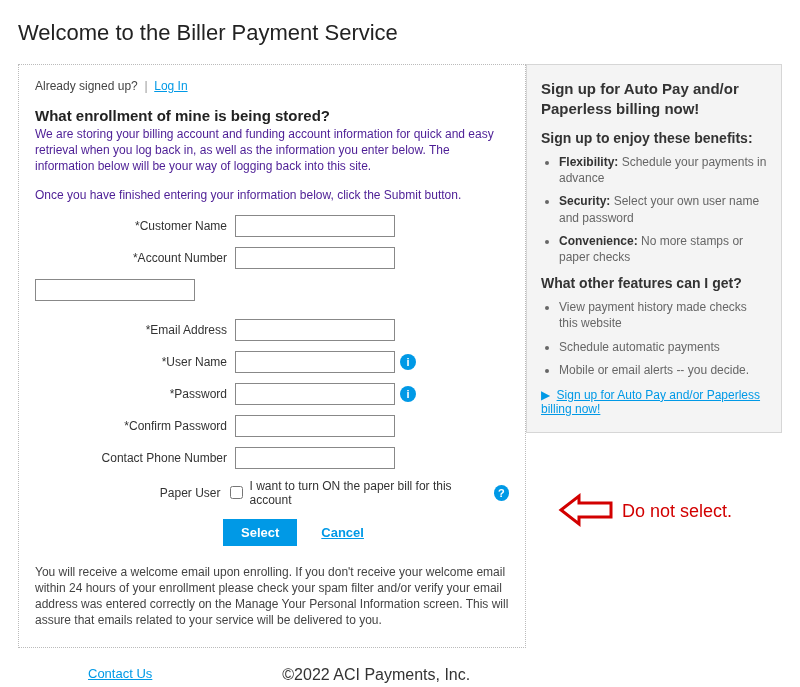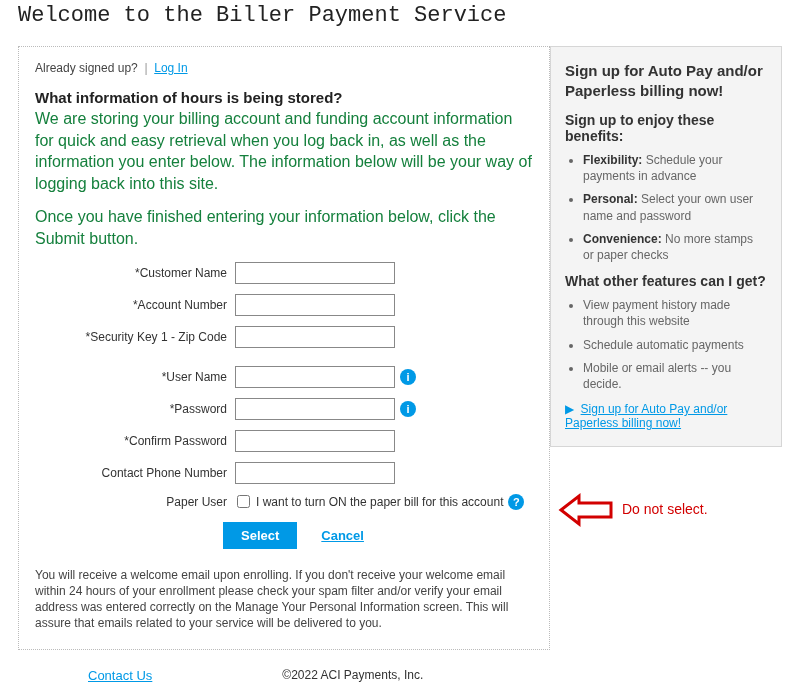"Welcome to the Biller Payment" h1 { font-family: Liberation Mono, monospace -> none; margin: 3px 0 18px 18px -> 20px 0 18px 18px }
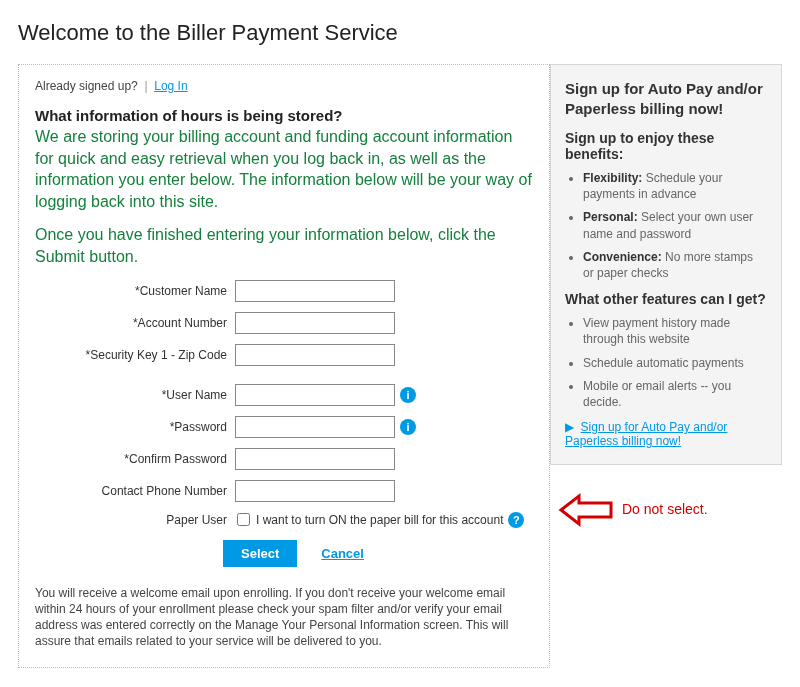"Sign up for Auto Pay" .sidebar { width: 232px -> 256px }
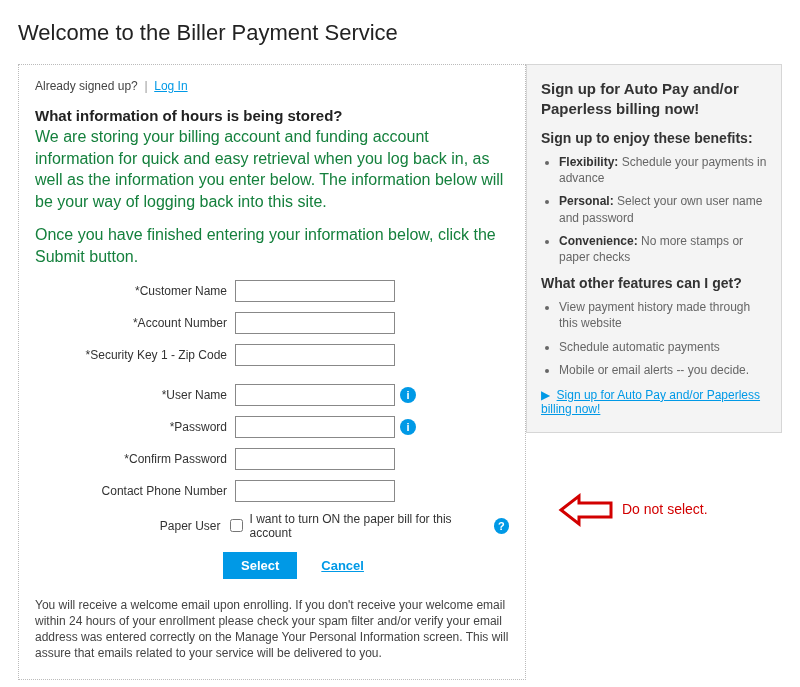"What information of hours is" h2 { text: information of hours -> enrollment of mine }
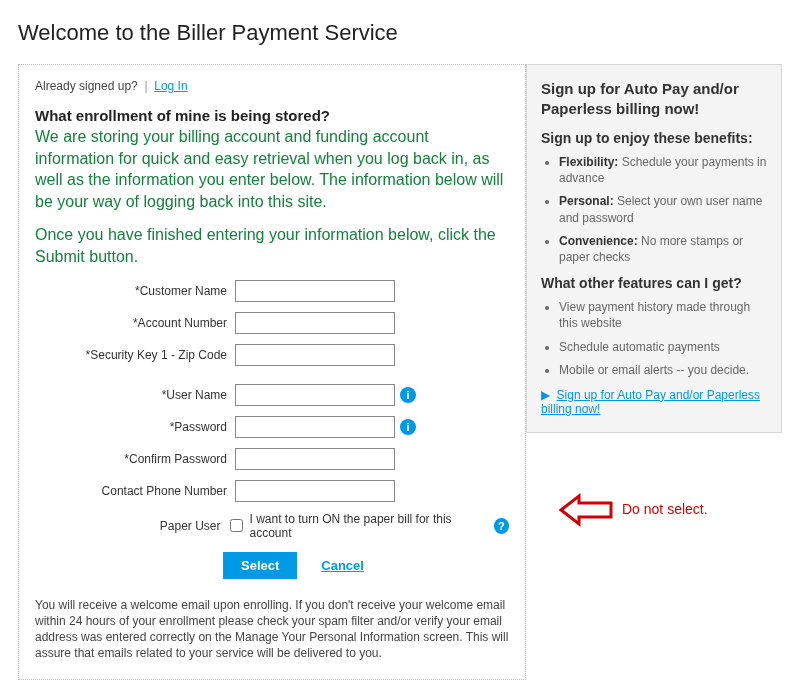"We are storing your billing" .info-block p { color: #15803d -> #4c1d95; font-size: 16px -> 12px }
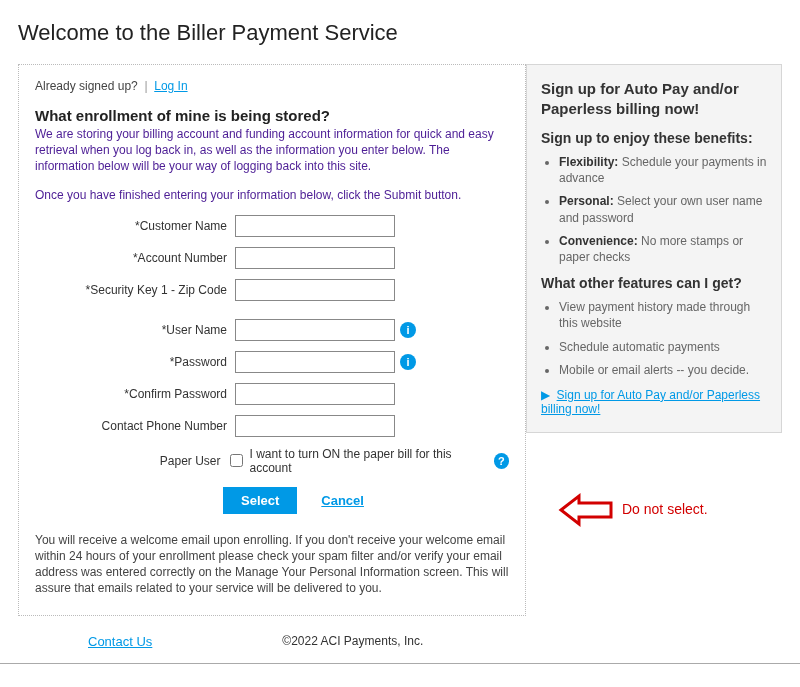"Personal:" strong { text: Personal -> Security }
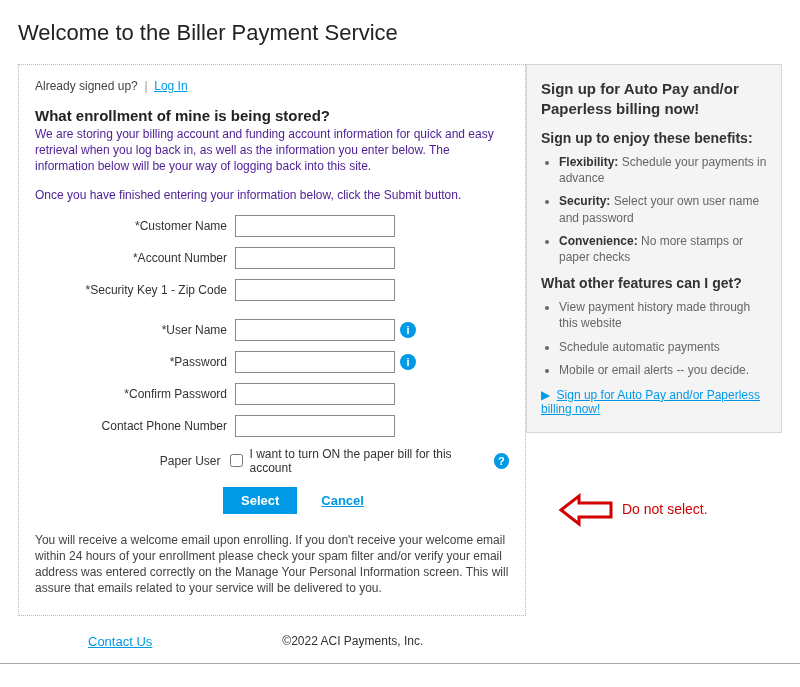"*Security Key 1 - Zip" div.lbl { html: <div>*Security Key 1 - Zip Code</div> -> none }
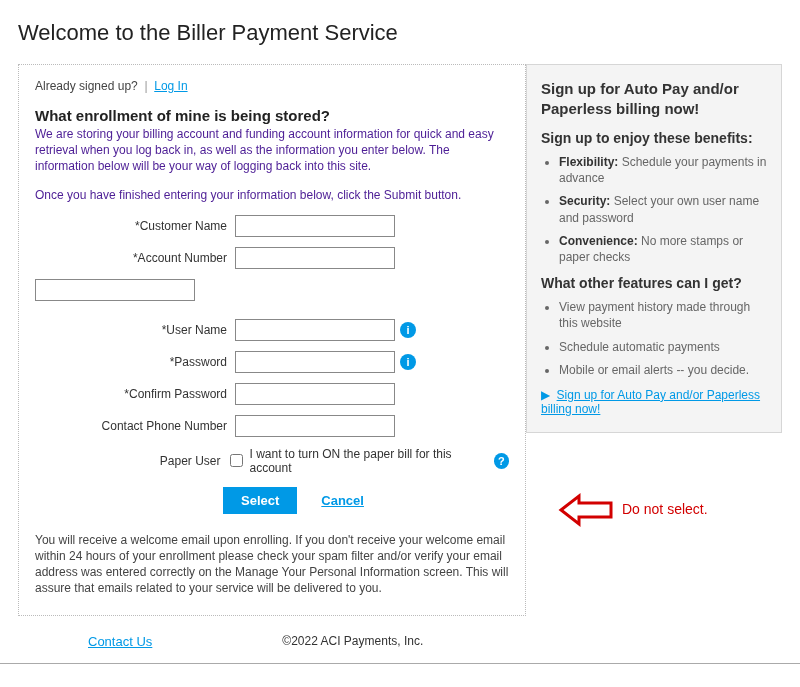"View payment history made through" li { text: through -> checks }
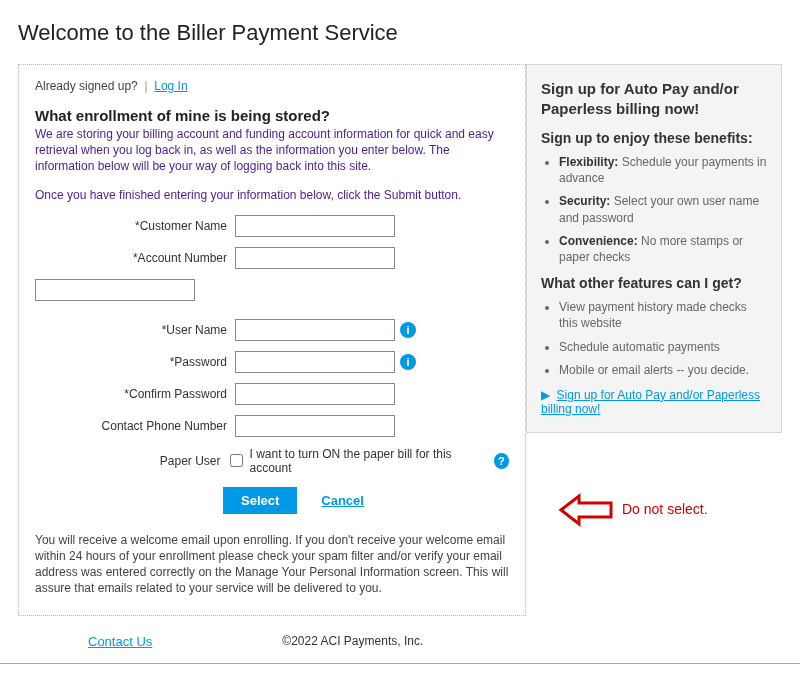"*Email Address" div.form-row { html: none -> <div> <div>*Email Address</div> <input> </div> }
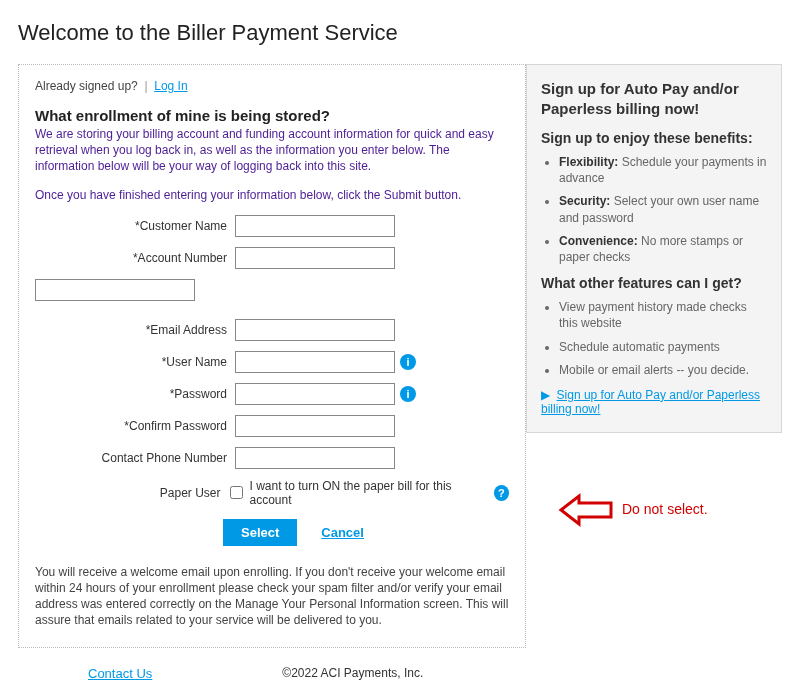"Do not select." .annotation-text { font-size: 14px -> 18px }
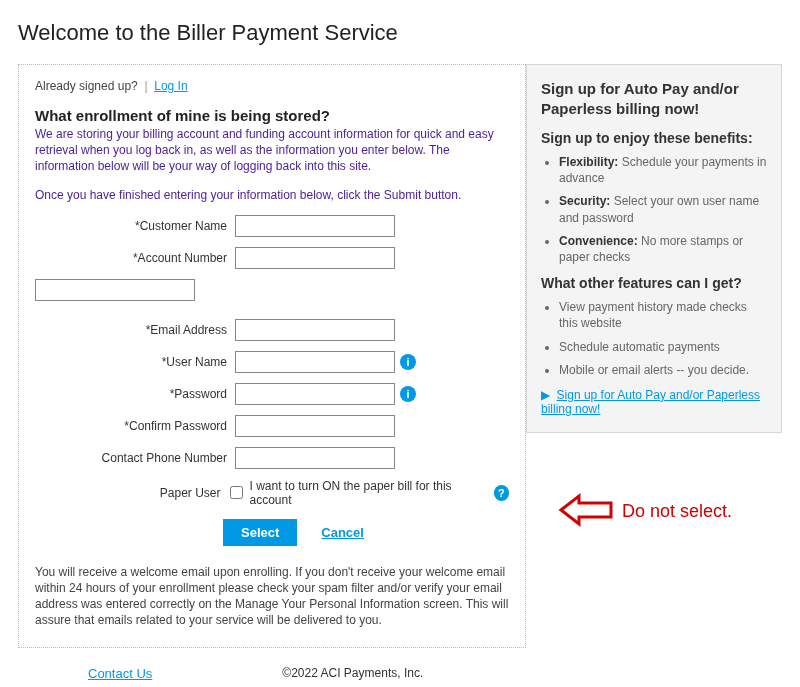"©2022 ACI Payments, Inc." .footer .copy { font-size: 12px -> 16px }
